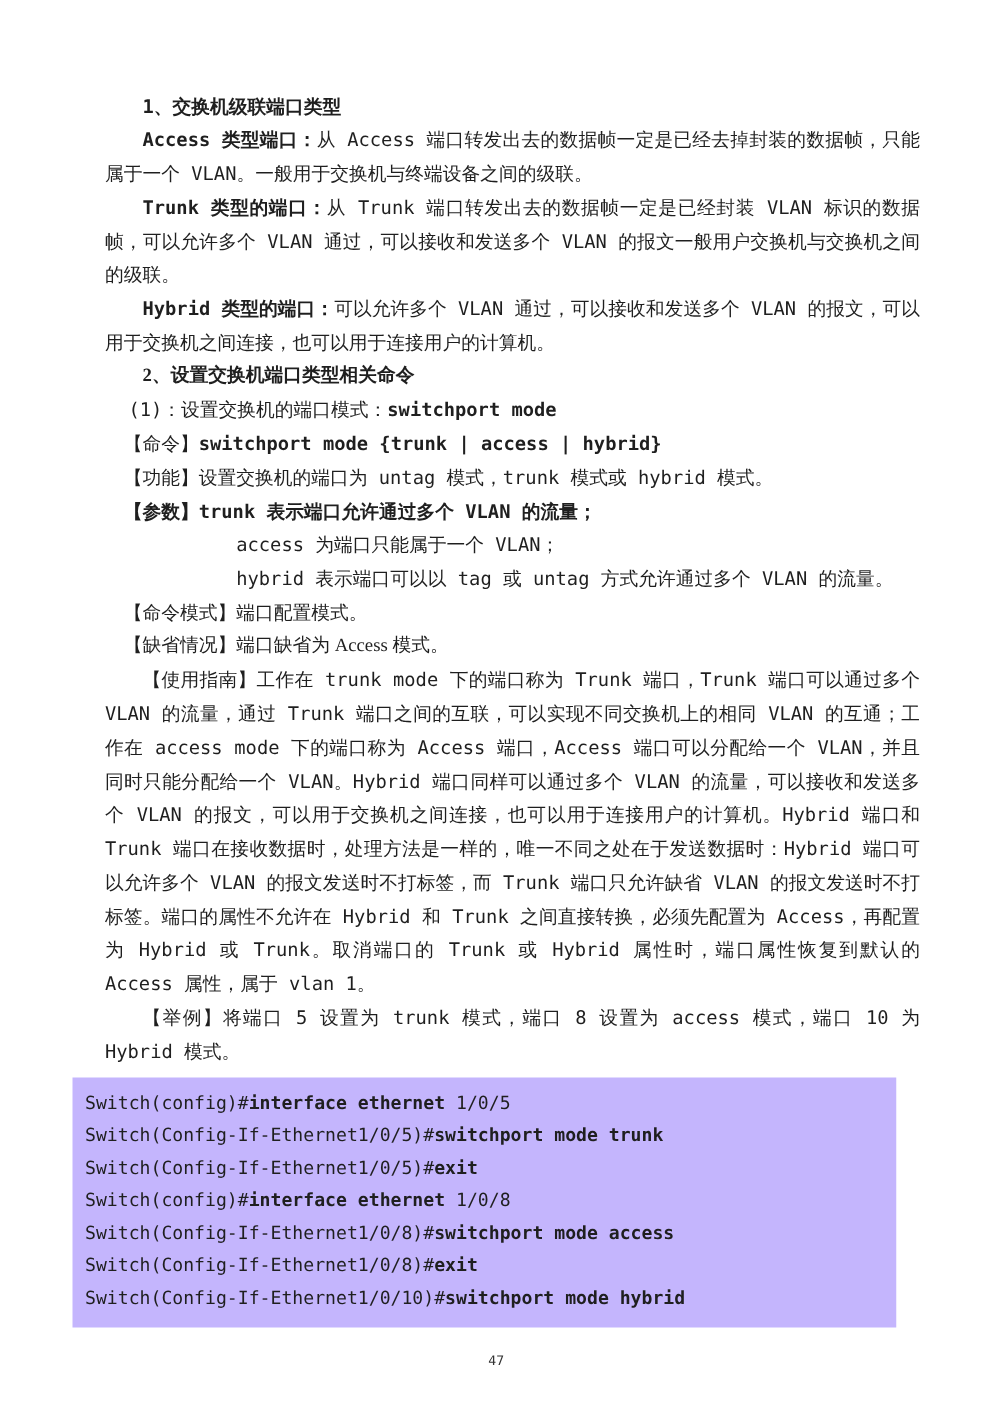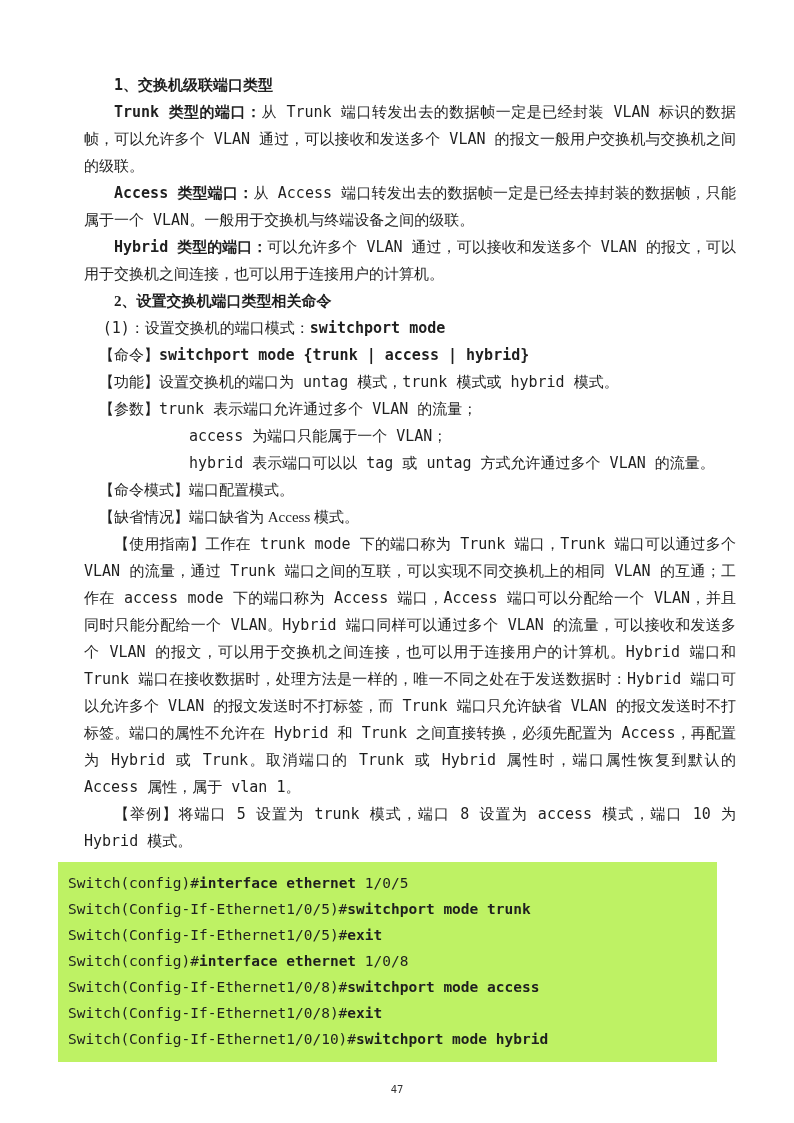"Trunk 类型的端口：从 Trunk 端口转发出去的数据帧一定是已经封装" p.block { order: before "Access 类型端口：从 Access" -> after "Access 类型端口：从 Access" }
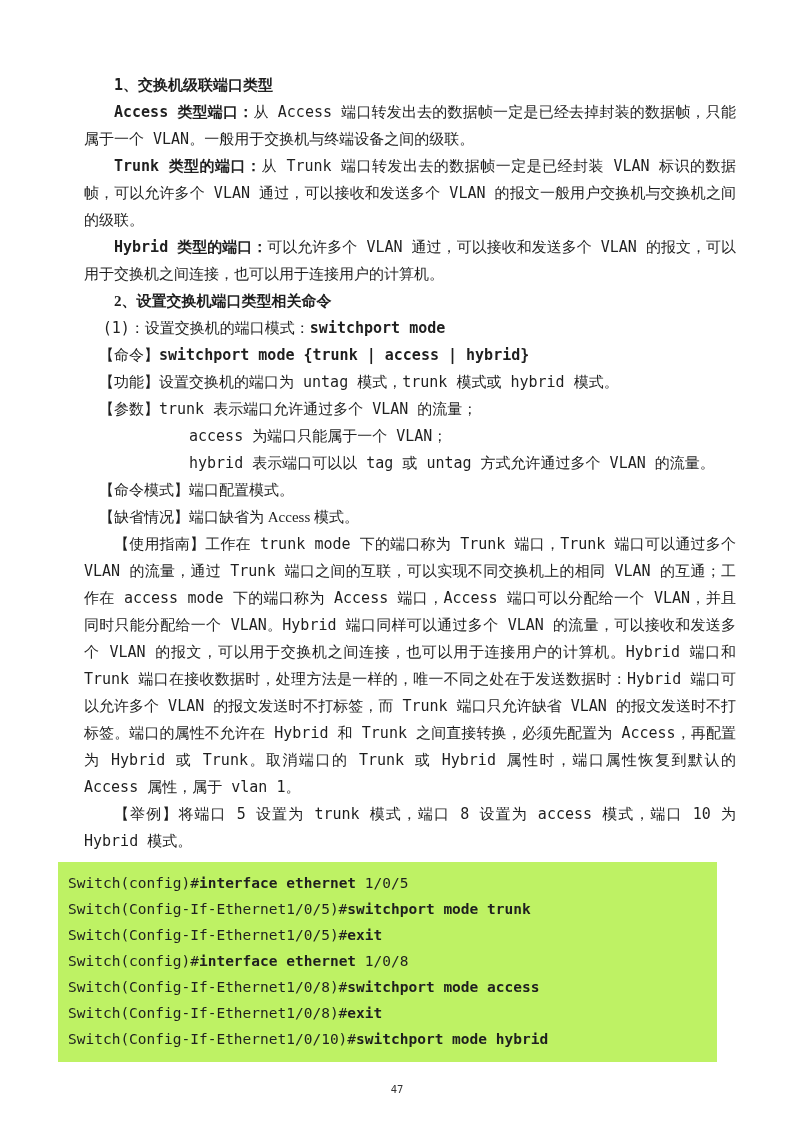"【参数】trunk 表示端口允许通过多个 VLAN 的流量；" p.block { font-weight: none -> bold }
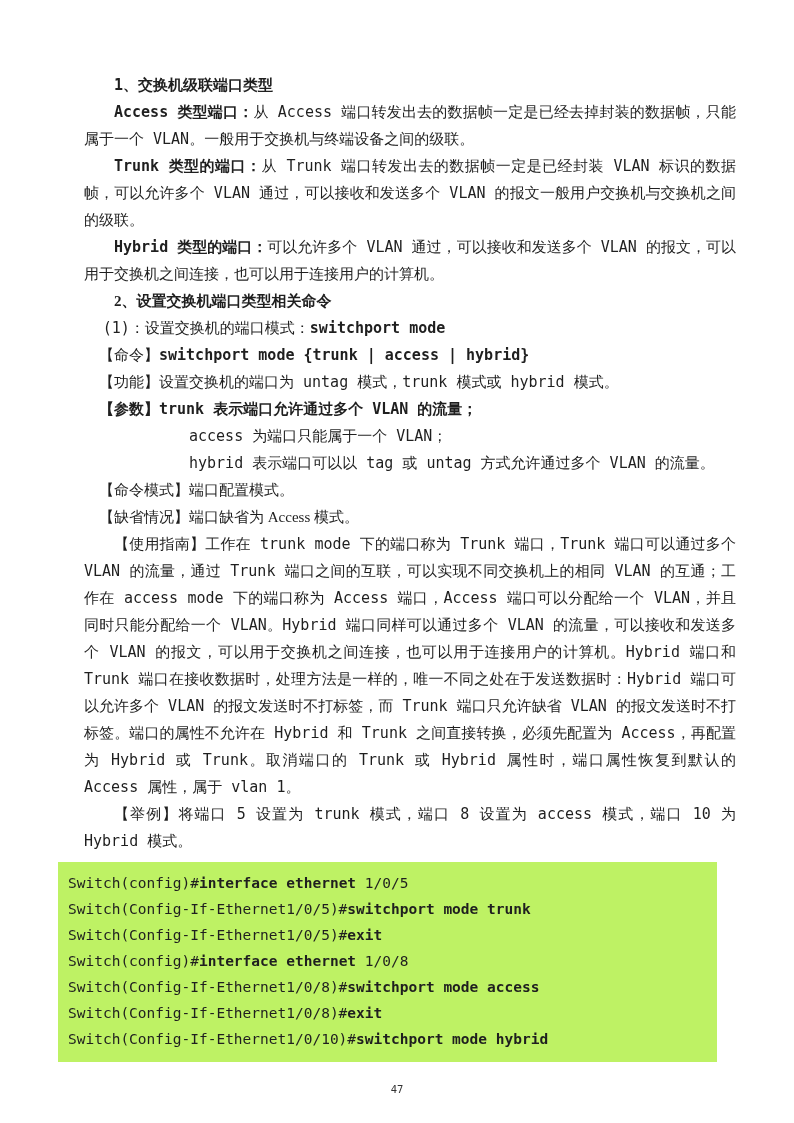"Switch(config)#interface ethernet 1/0/5" .code-block { background: #bef264 -> #c4b5fd }
